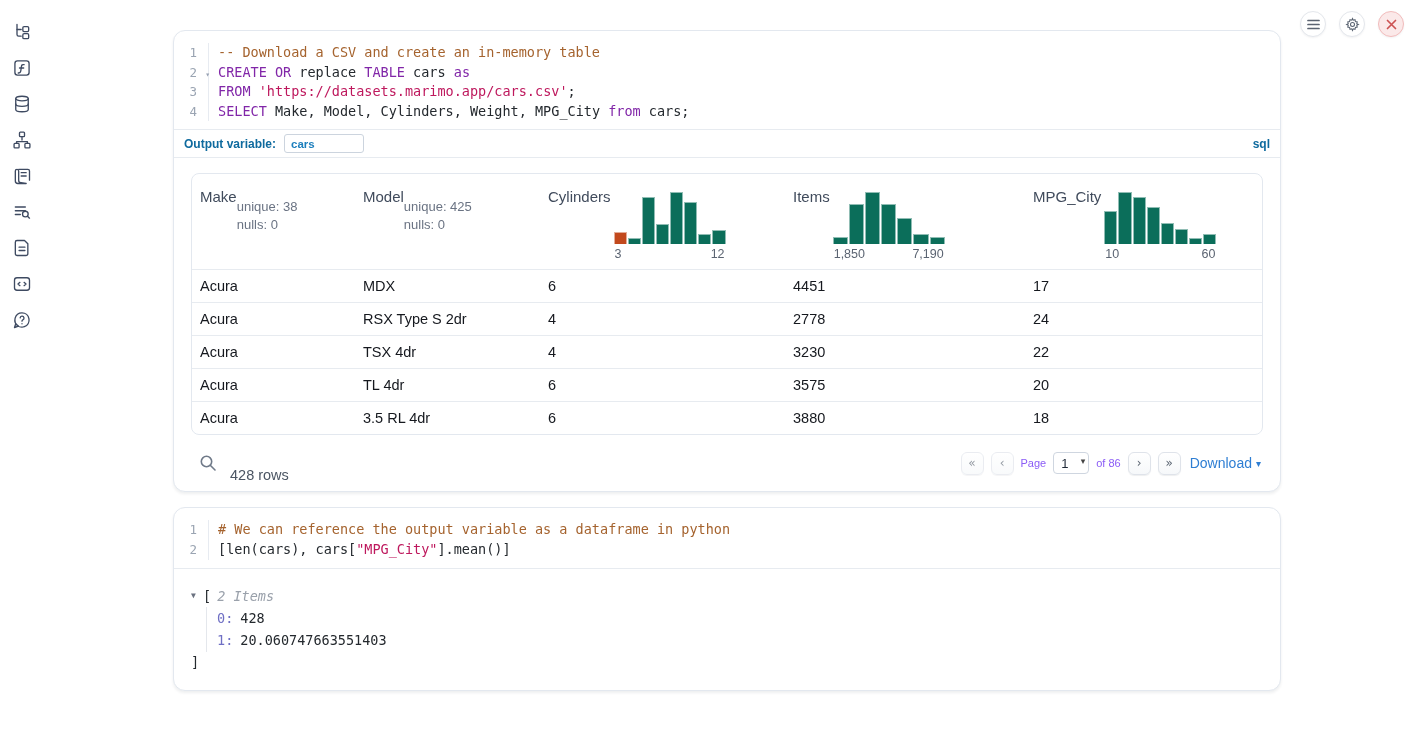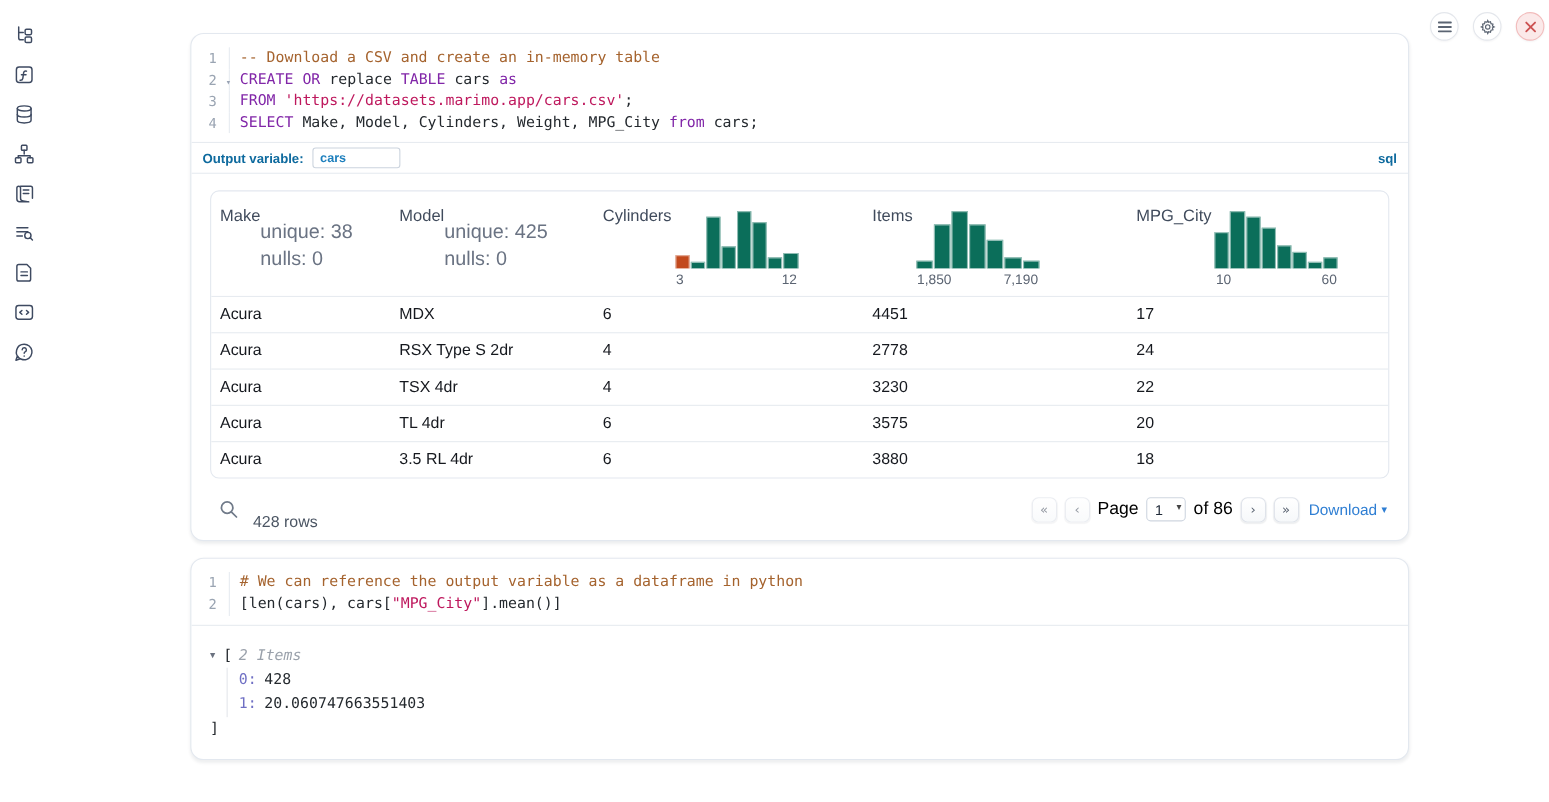"unique: 38" .th-summary { font-size: 18px -> 13px }
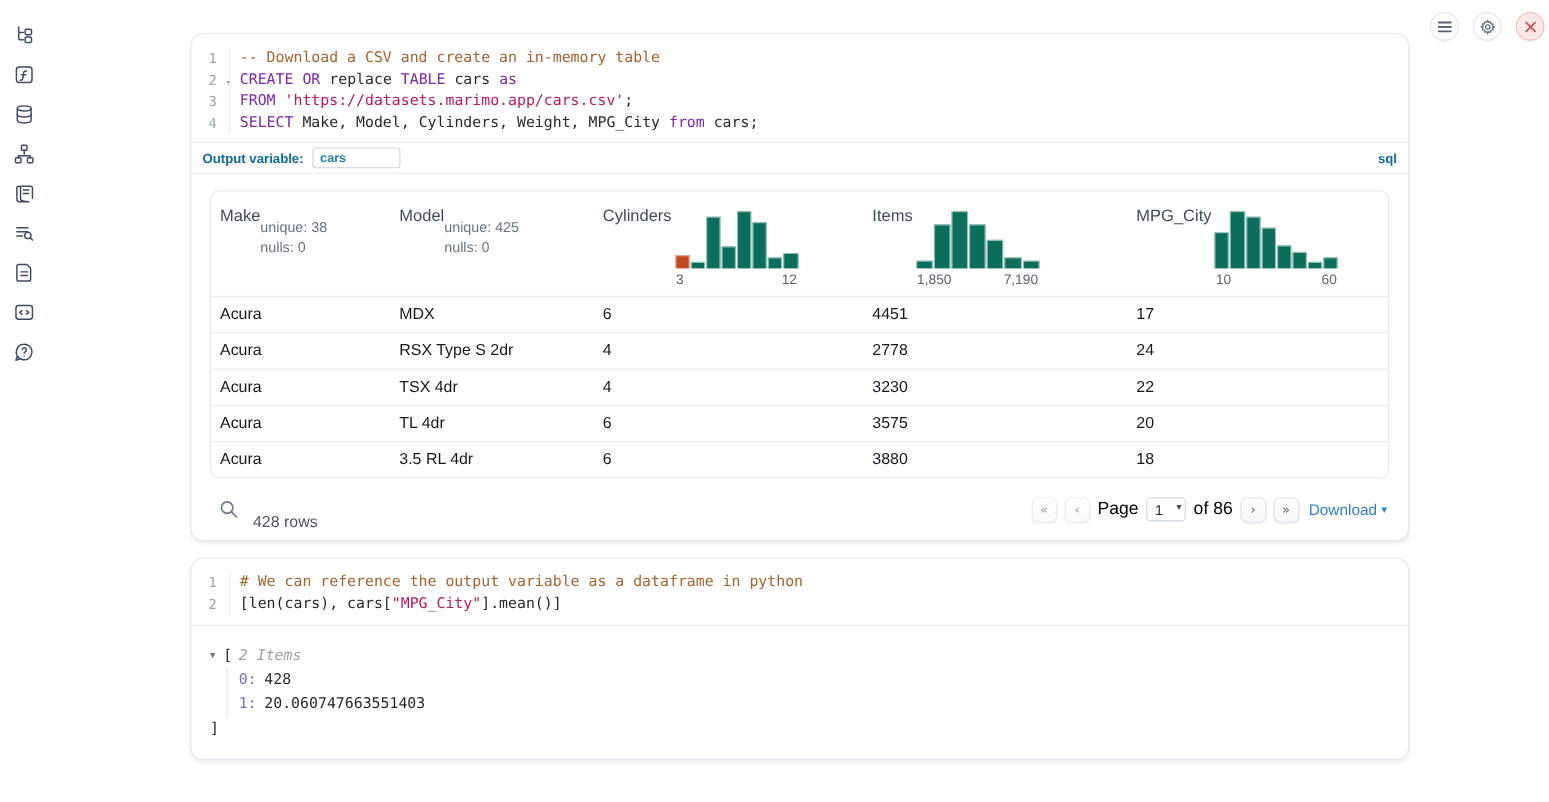"Page" .pg-text { color: #000000 -> #8b5cf6; font-size: 16px -> 11px }
